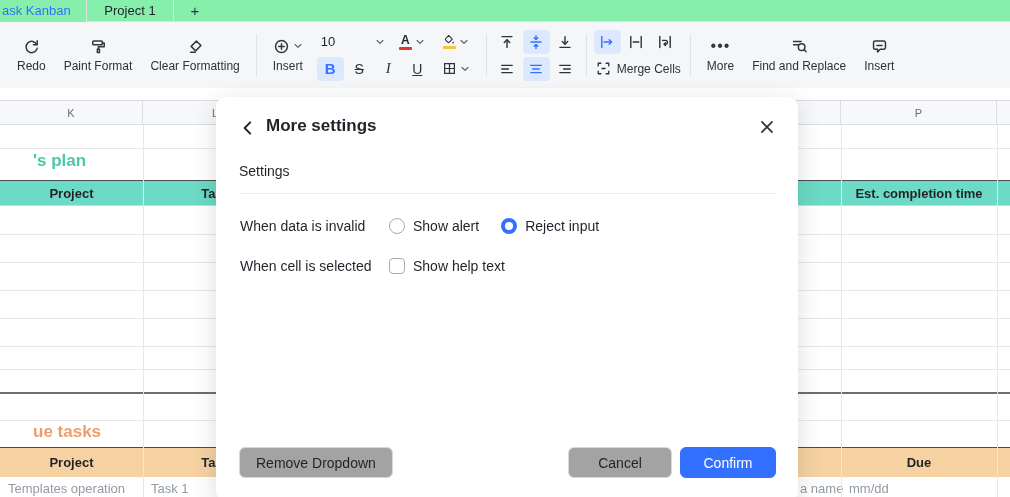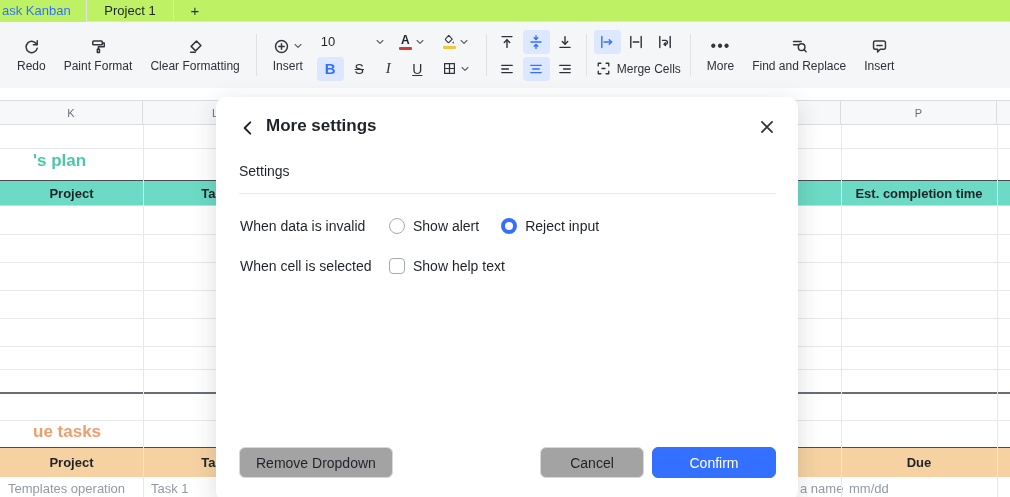"ask Kanban" .tabbar { background: #bef264 -> #86efac }
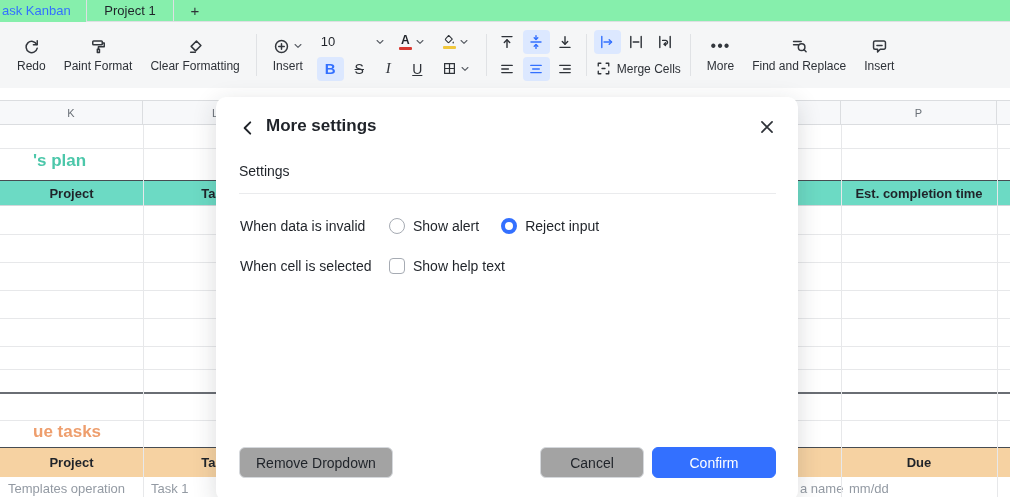"Confirm" .btn-confirm { width: 124px -> 96px }
